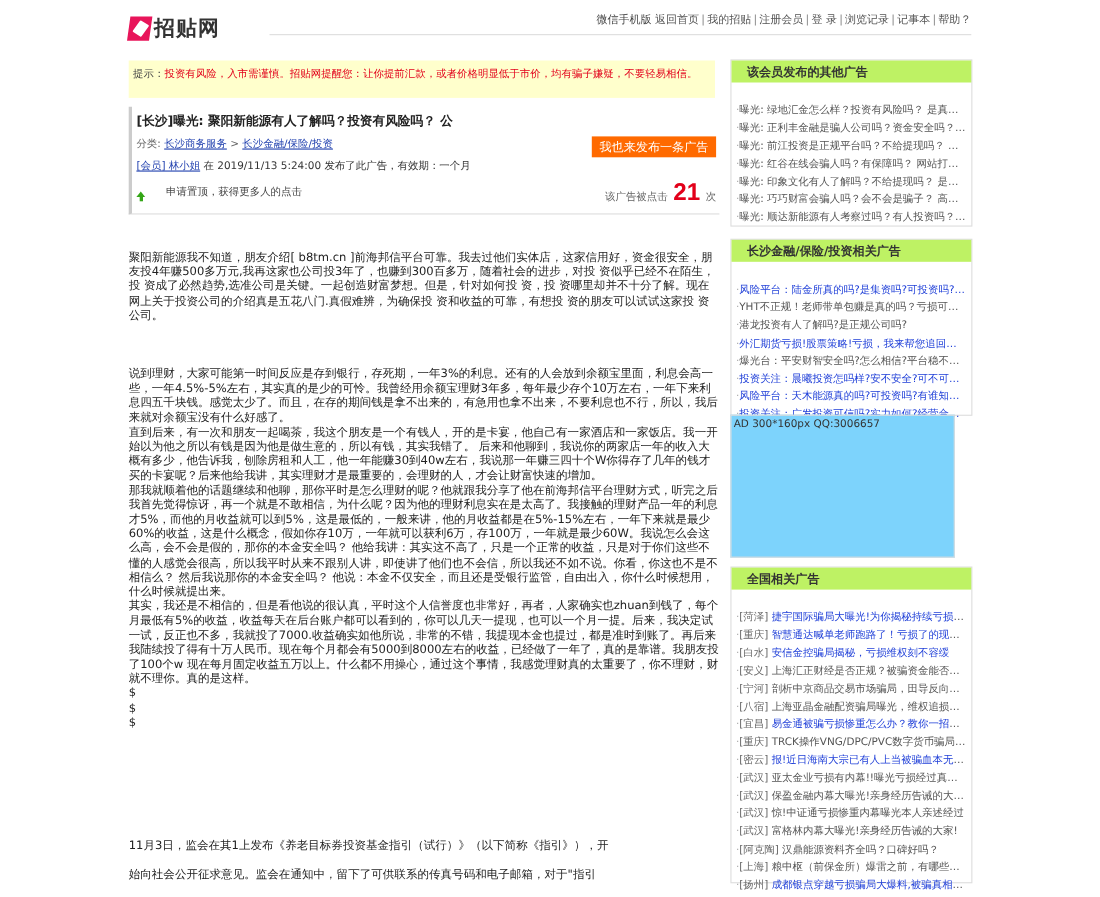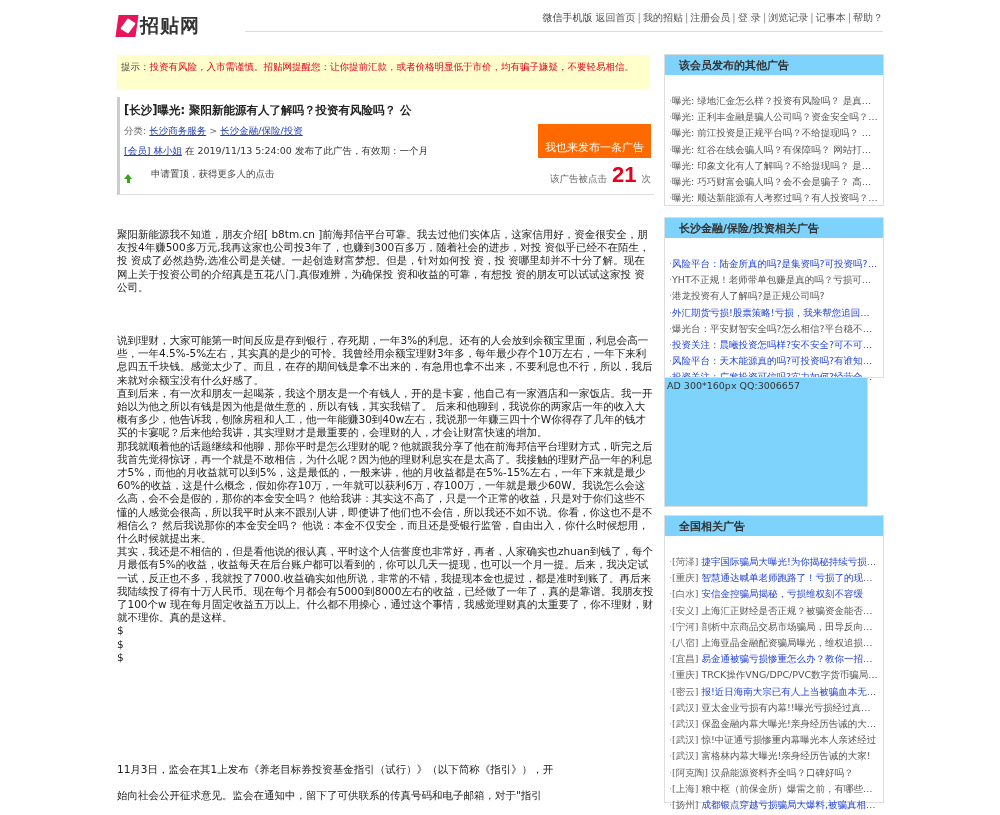"该会员发布的其他广告" .side-h { background: #7dd3fc -> #bef264 }
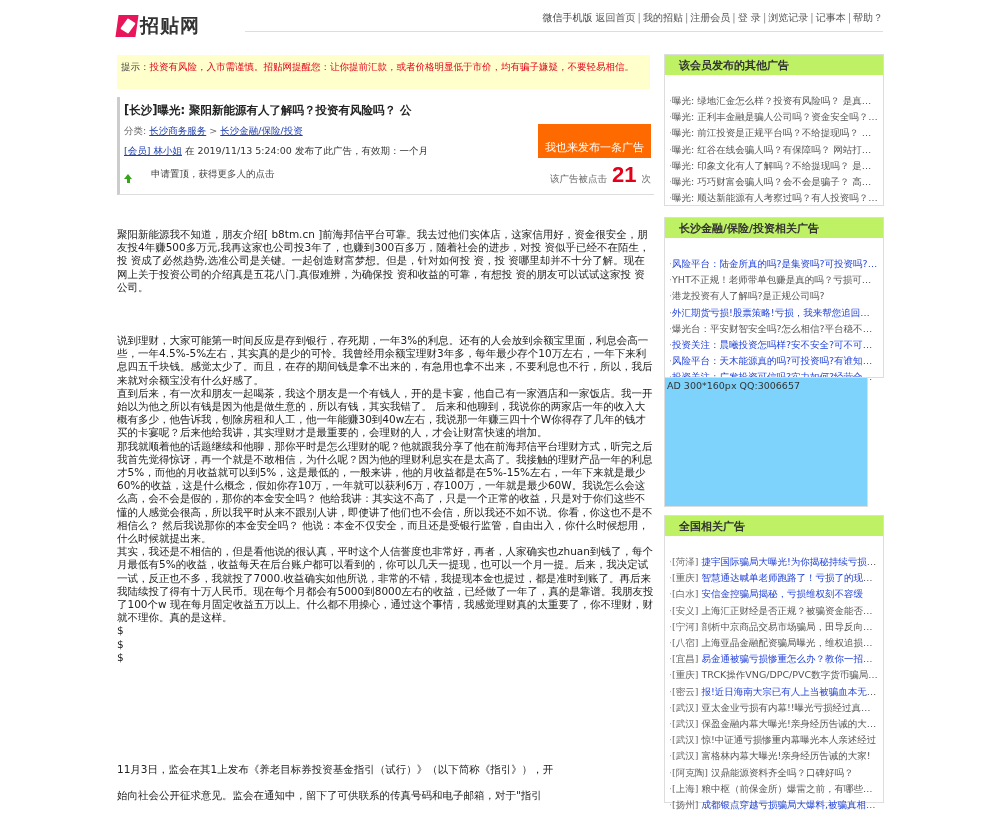"我也来发布一条广告" .publish-btn { padding: 17px 7px -> 3px 7px }
